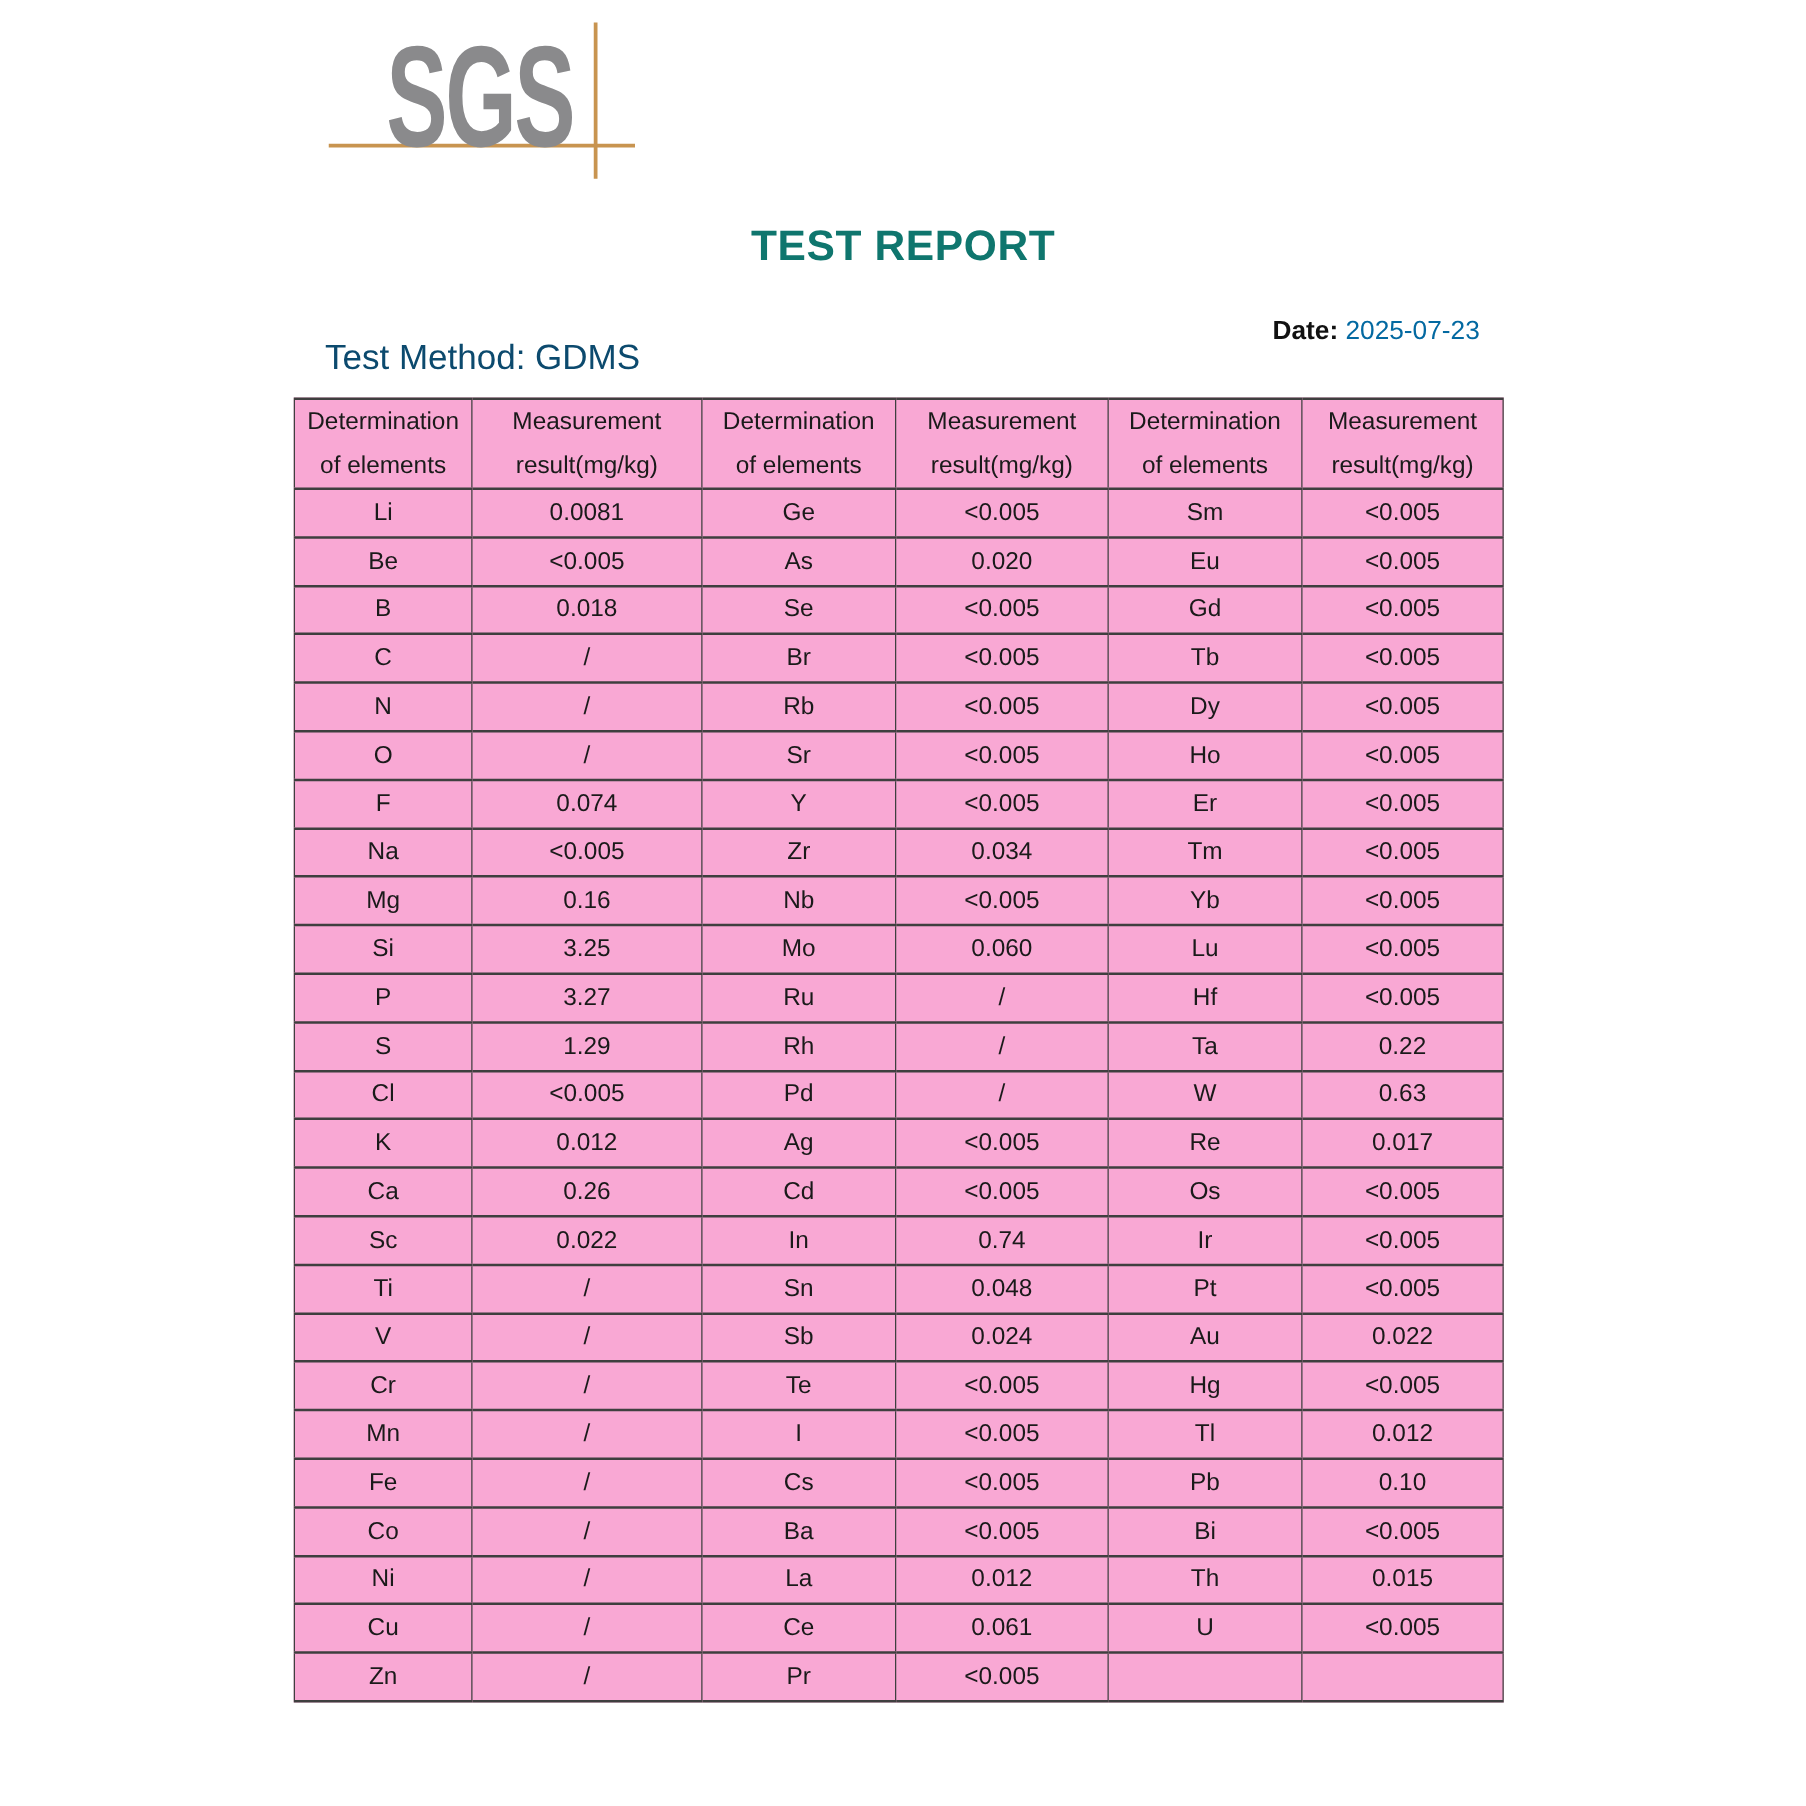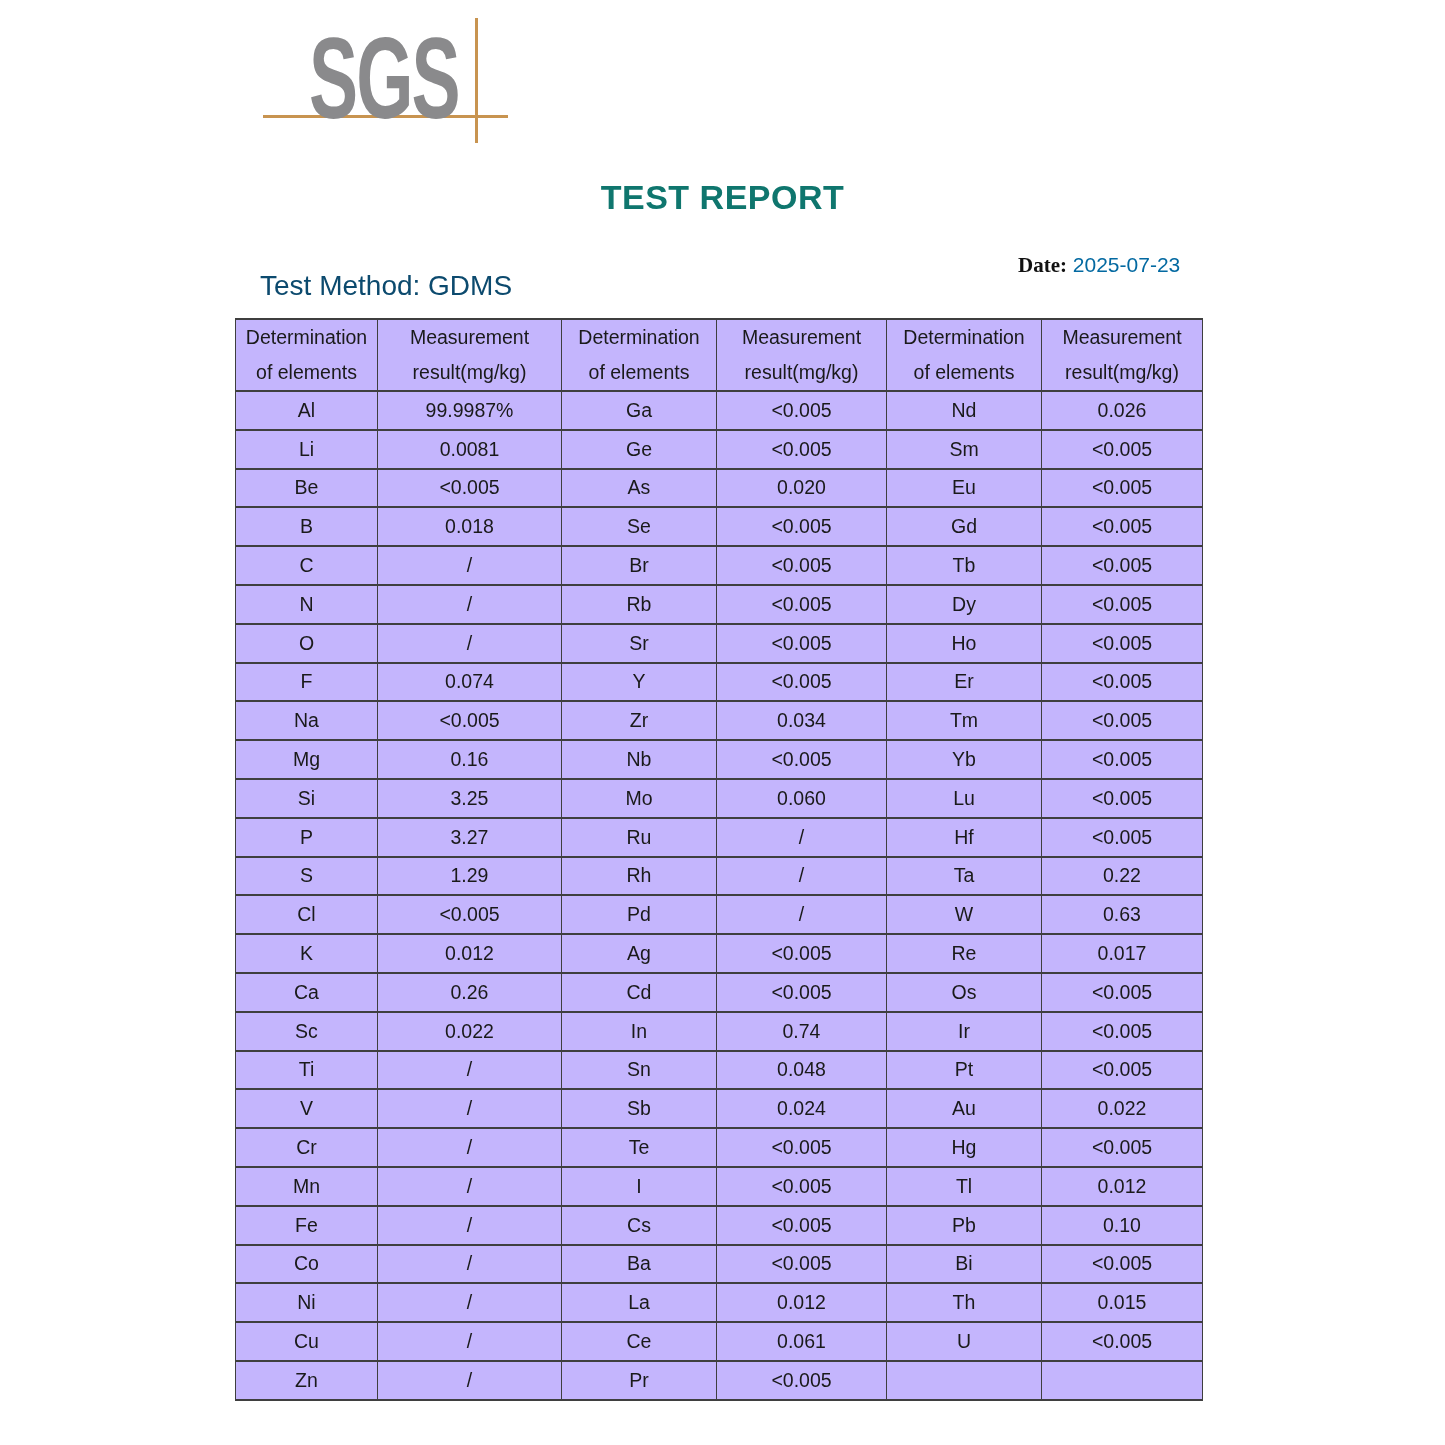"Date:" .date-label { font-family: Liberation Serif, serif -> none }
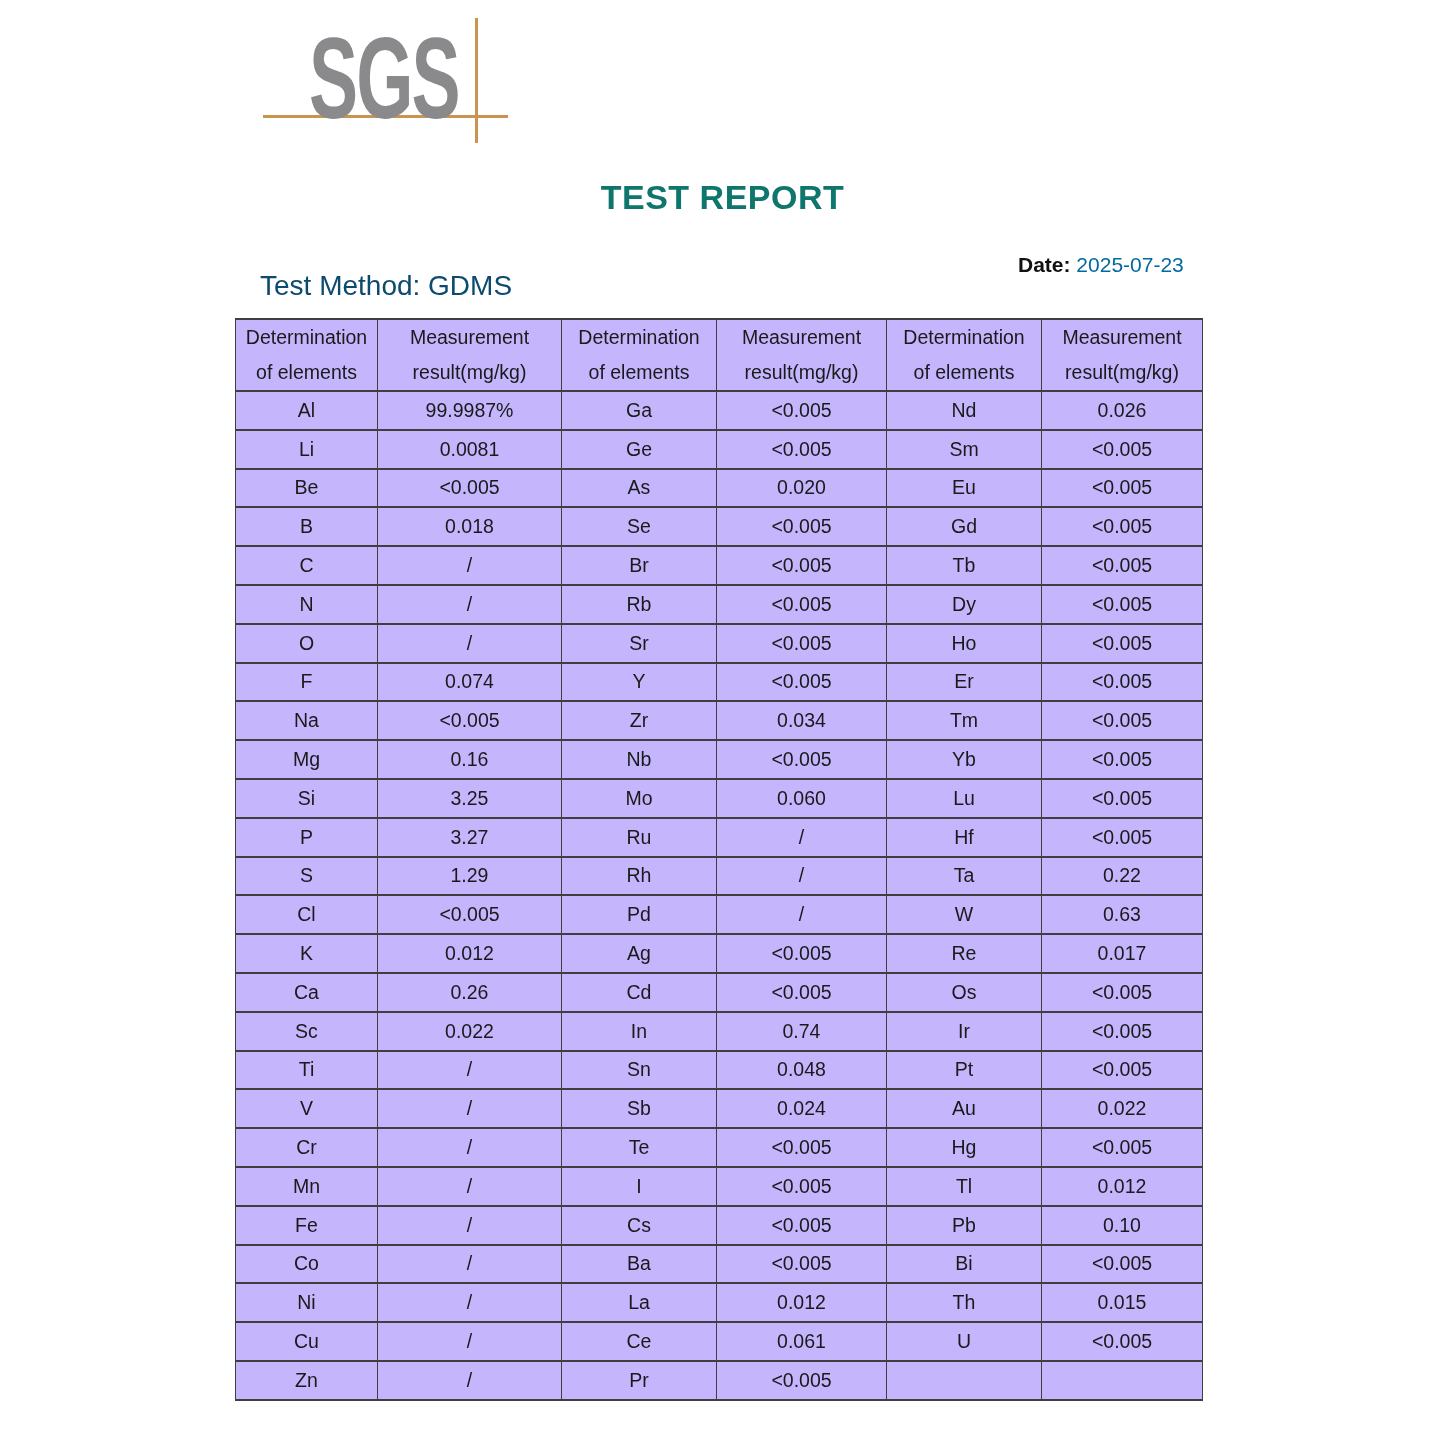"Determination" table.results { background: #c4b5fd -> #f9a8d4 }
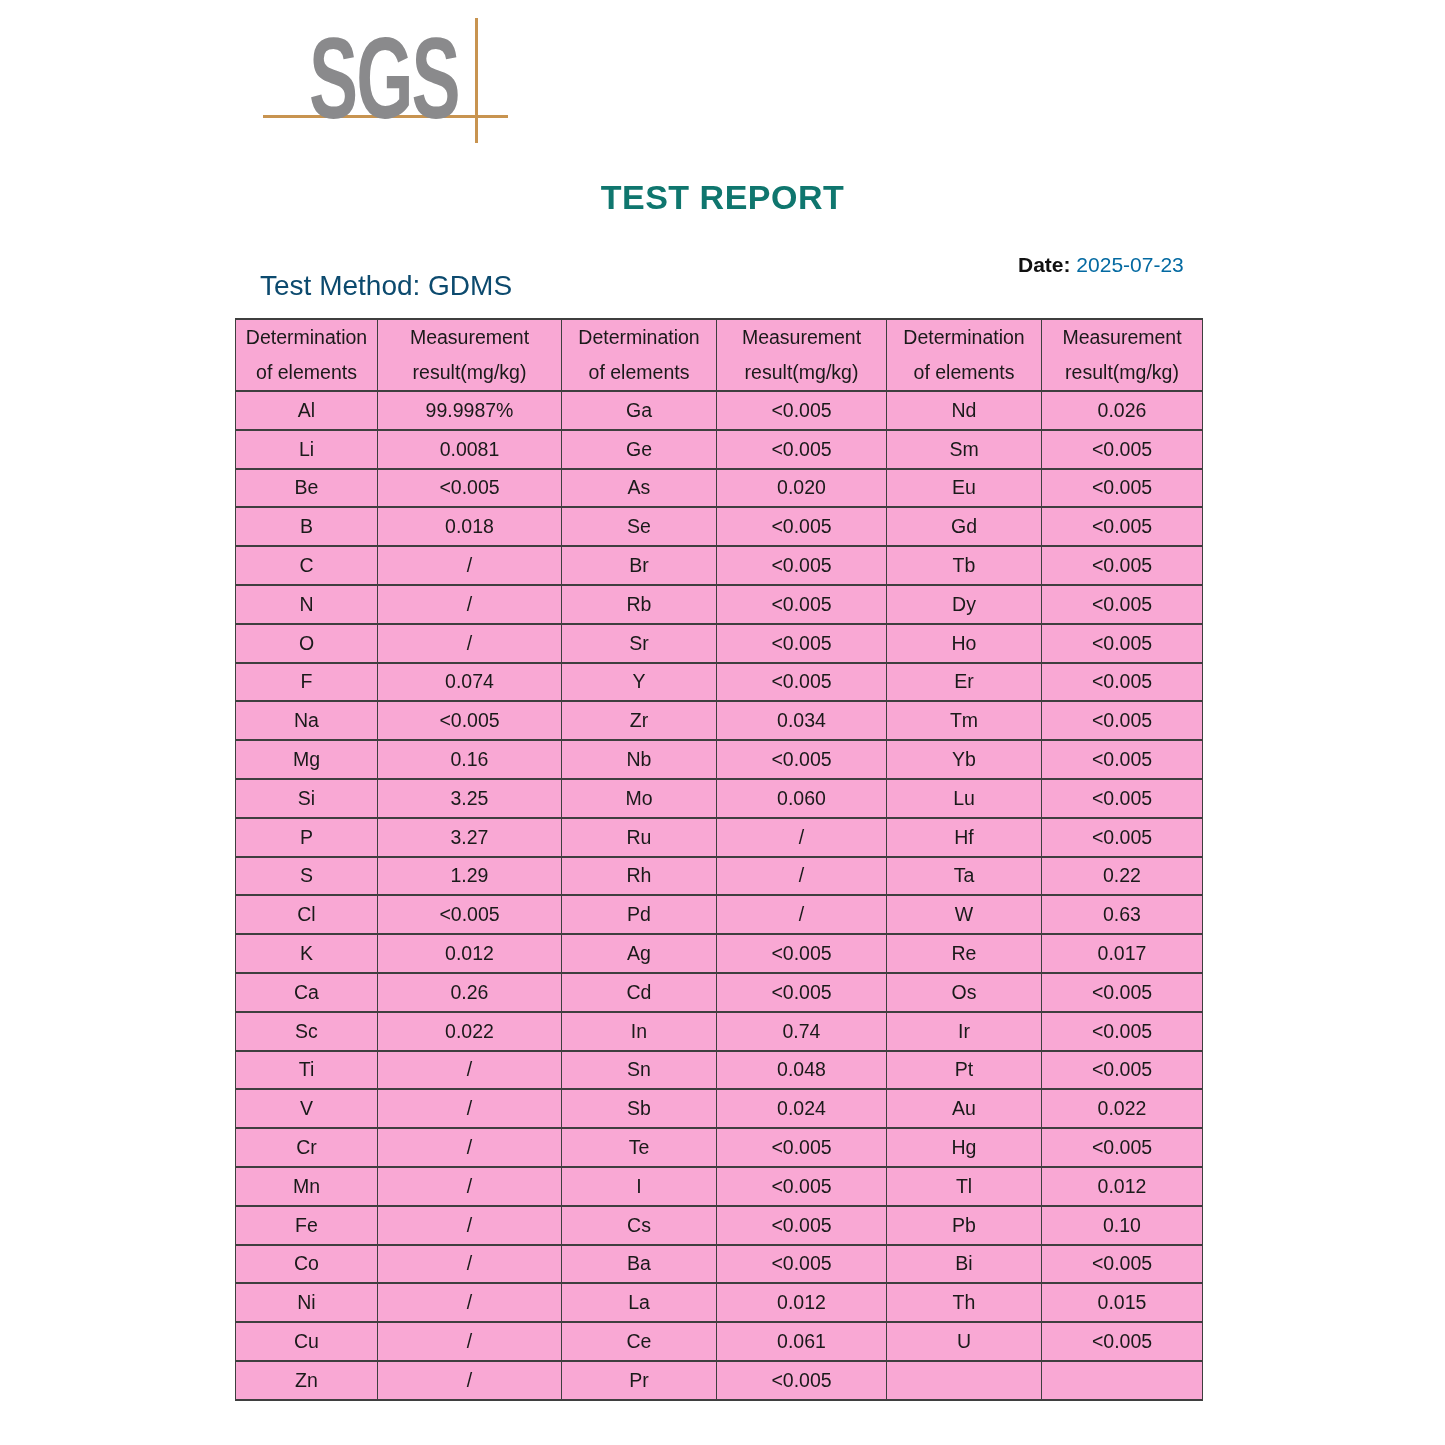"Al" tr { html: <tr> <td>Al</td> <td>99.9987%</td> <td>Ga</td> <td>&lt;0.005</td> <td>Nd</td> <td>0.026</td> </tr> -> none }
